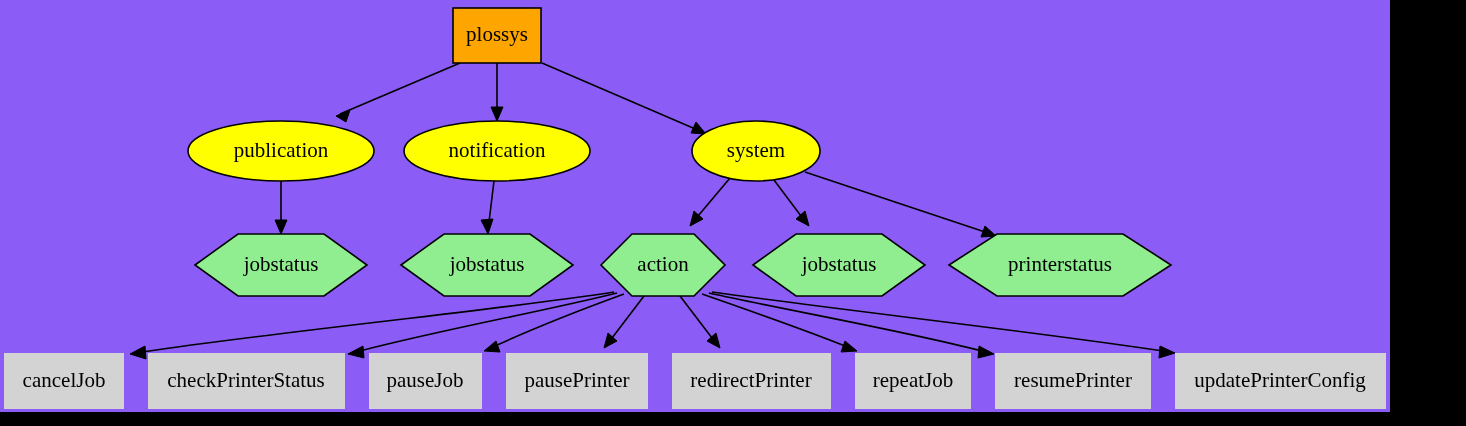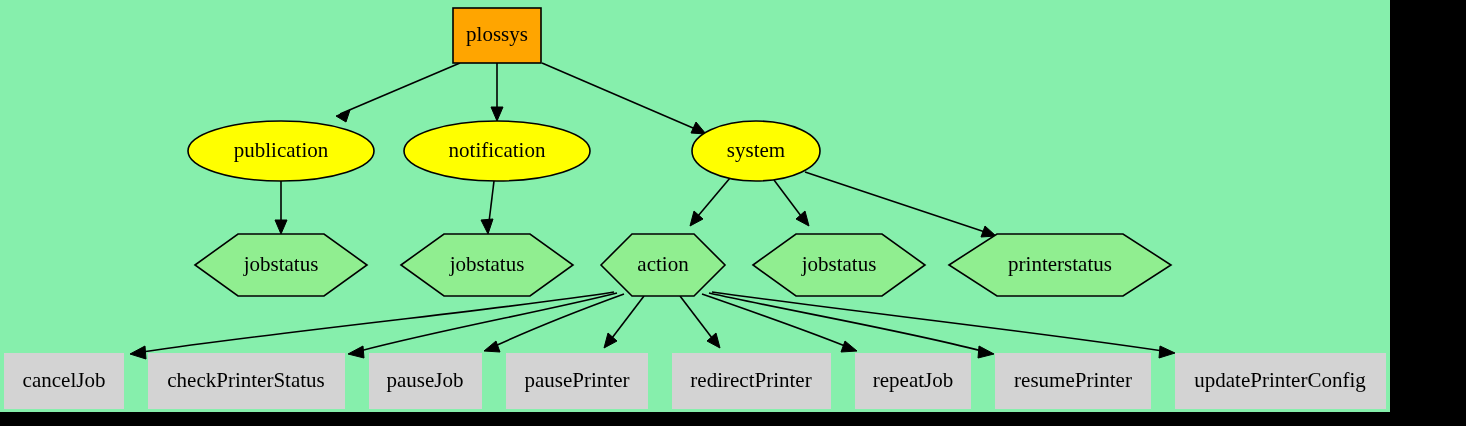"plossys" #canvas { background: #86efac -> #8b5cf6 }
